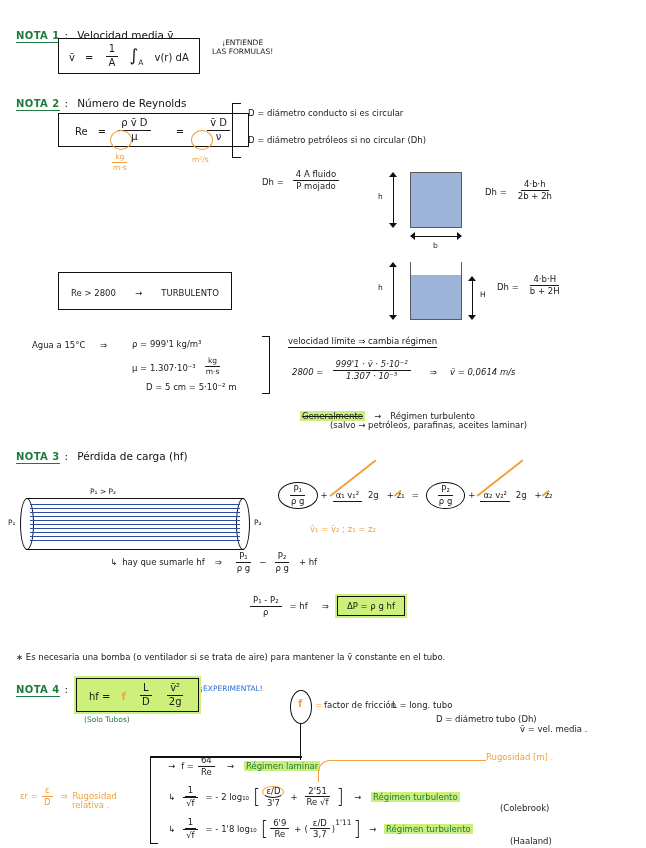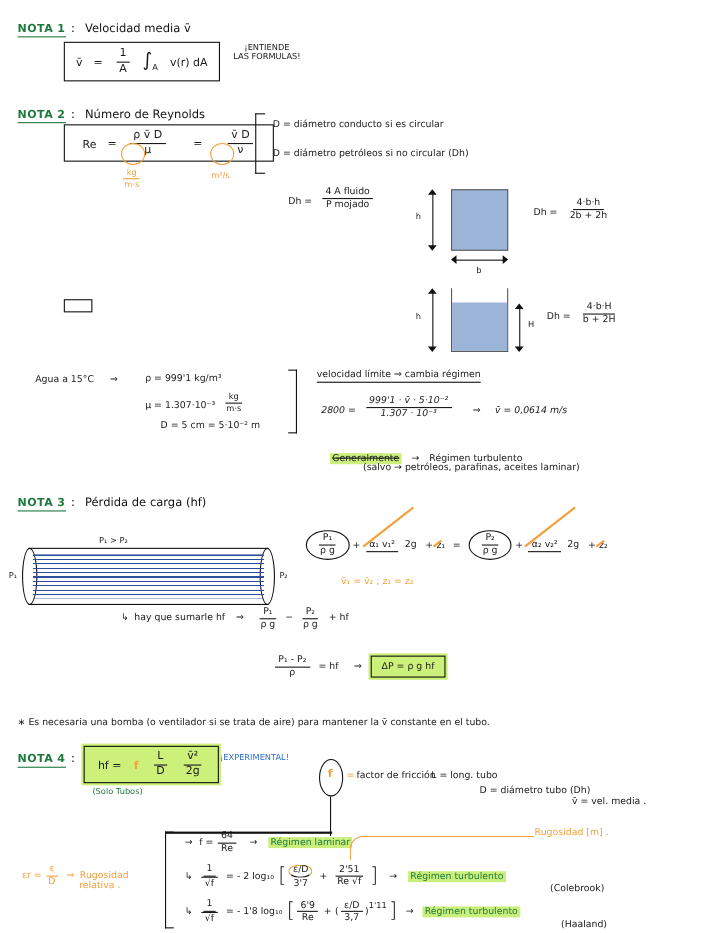"NOTA 1 : Velocidad media" div.pg { top: 14px -> 24px }
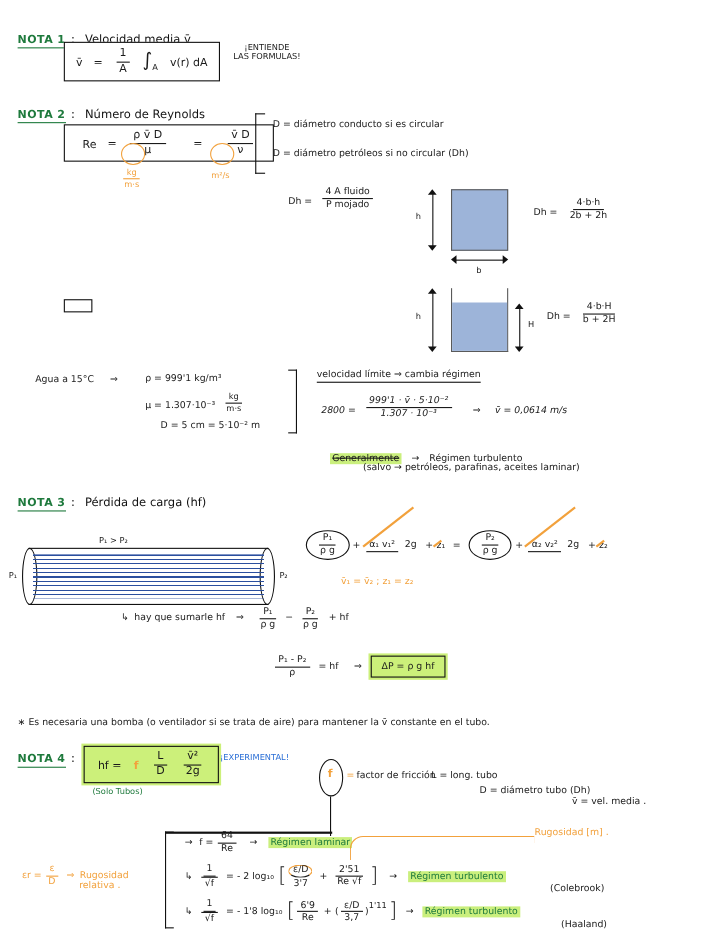"Re > 2800 → TURBULENTO" div { html: none -> <div> <span>Re &gt; 2800</span> <span>→</span> <span>TURBULENTO</span> </div> }
